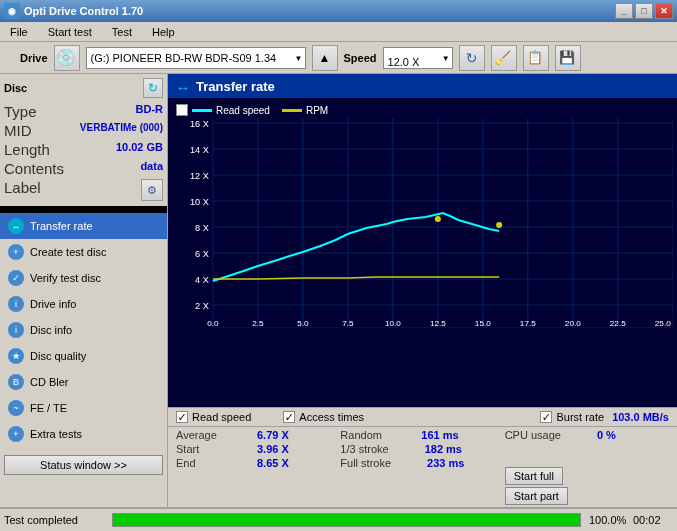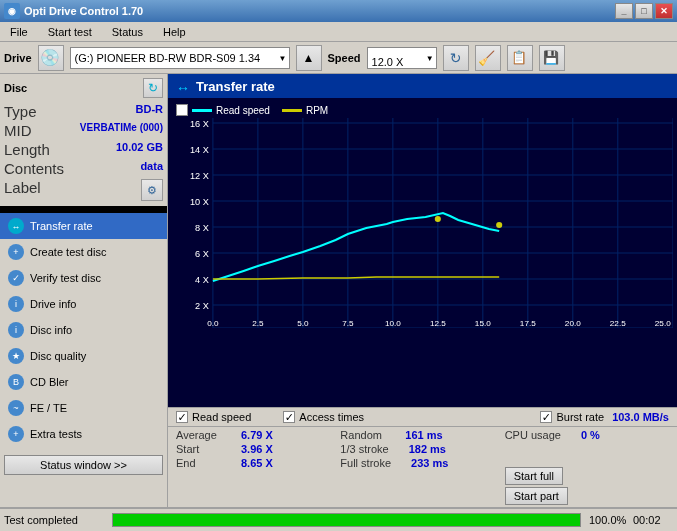"Status" span.menu-item { text: Status -> Test }
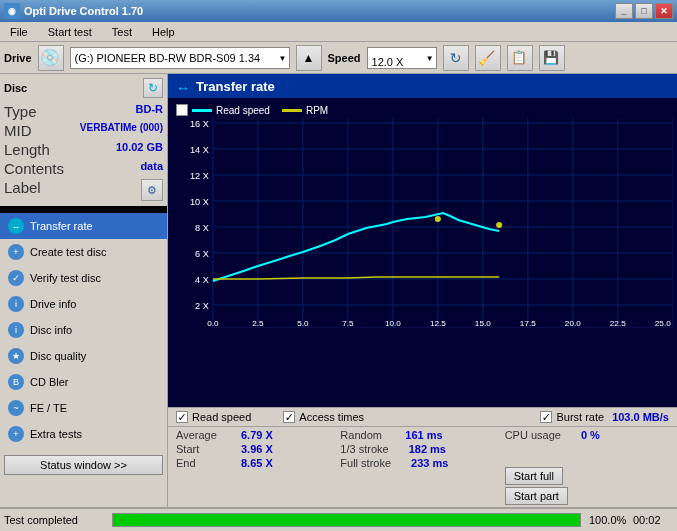"Drive" .drive-bar { padding: 2px 4px -> 2px 20px }
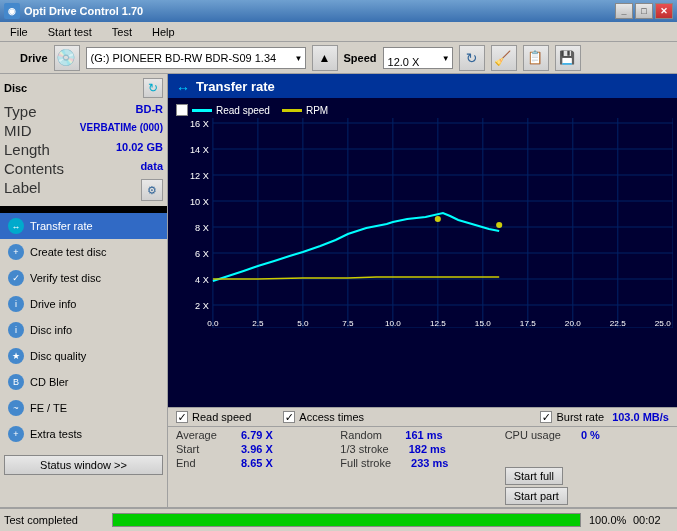"6.79 X" .metric-val { margin-left: none -> 16px }
